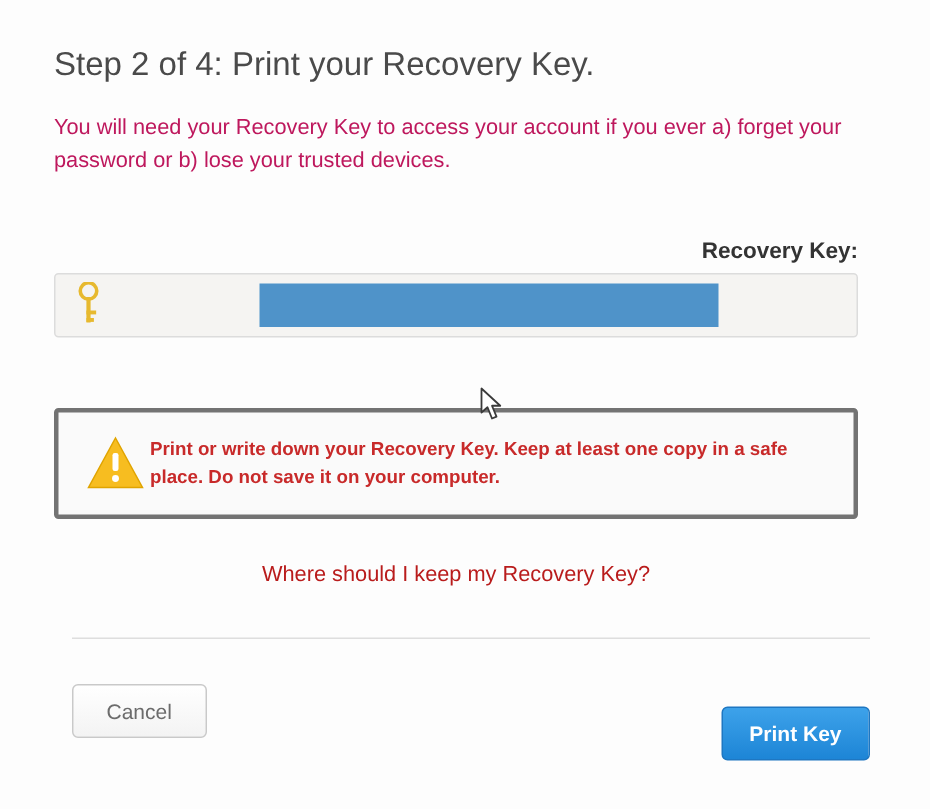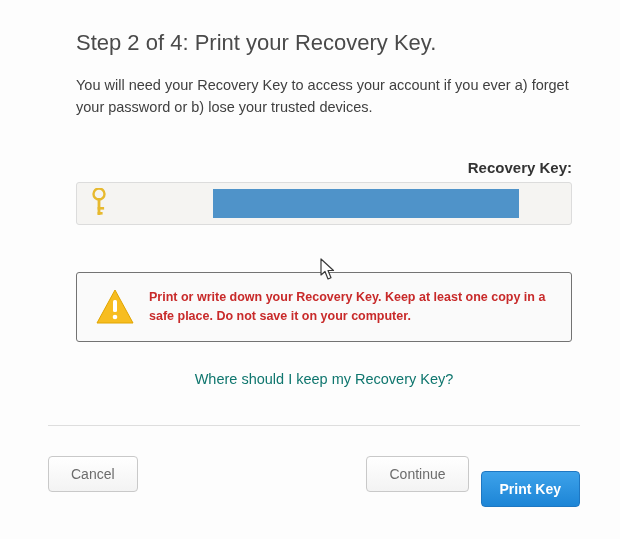"Step 2 of 4: Print" .page { padding: 30px 48px 0 76px -> 30px 48px 0 36px }
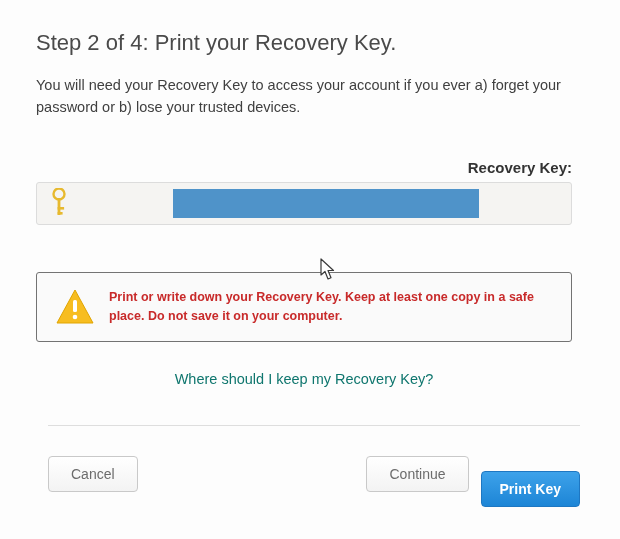"You will need your Recovery" .subtitle { color: #404040 -> #be185d }
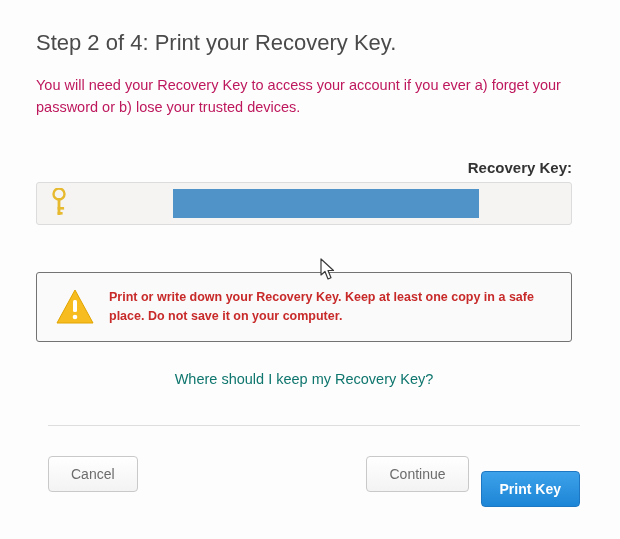"Print or write down your" .warn-box { border: 1px solid #737373 -> 3px solid #737373; gap: 14px -> 3px }
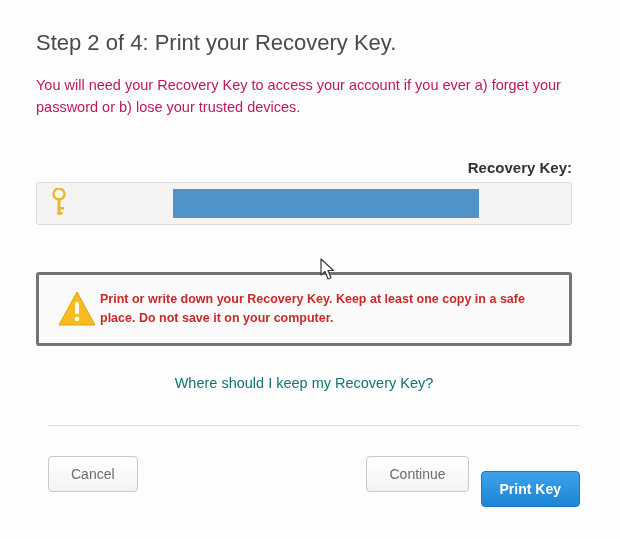"Where should I keep my" .help-link a { color: #0f766e -> #b91c1c }
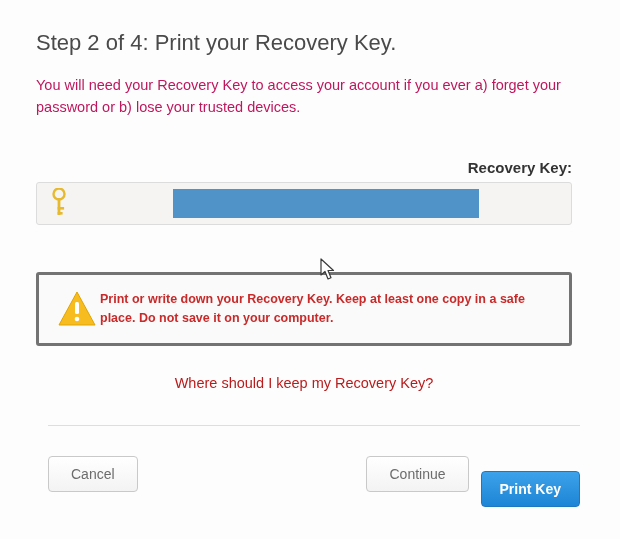"Continue" button.btn { html: <button>Continue</button> -> none }
